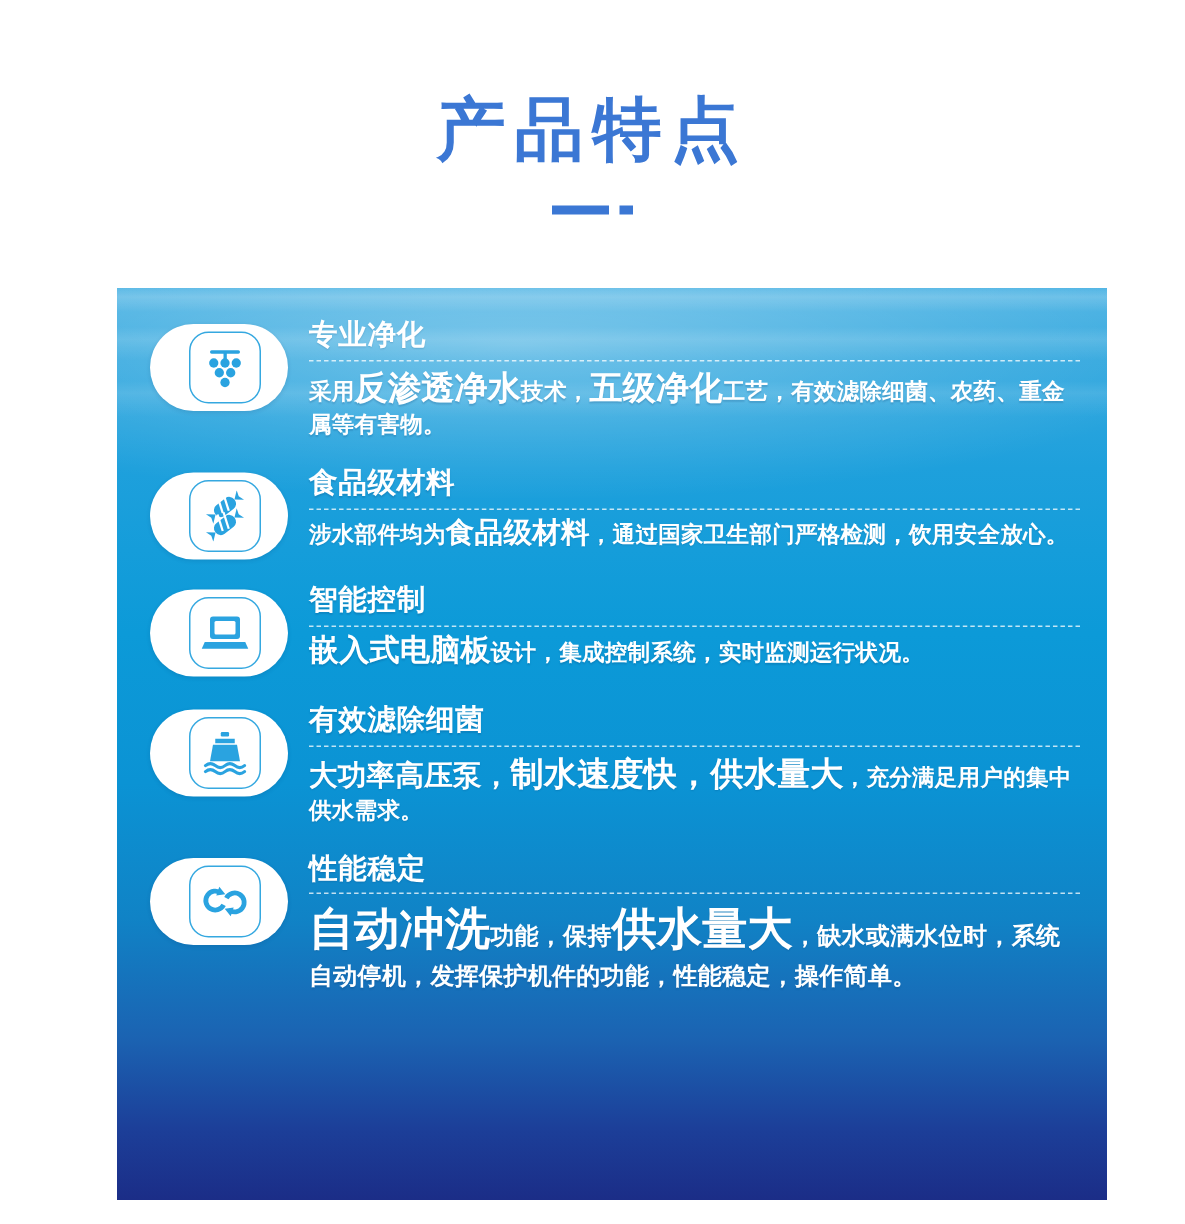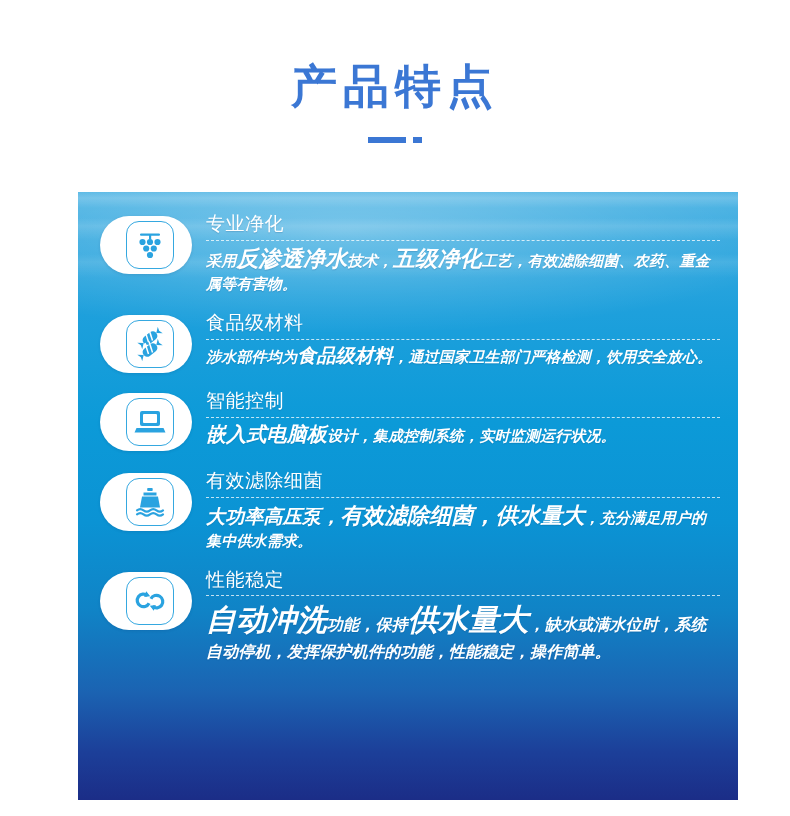"专业净化" .feature-title { font-weight: 400 -> 700 }
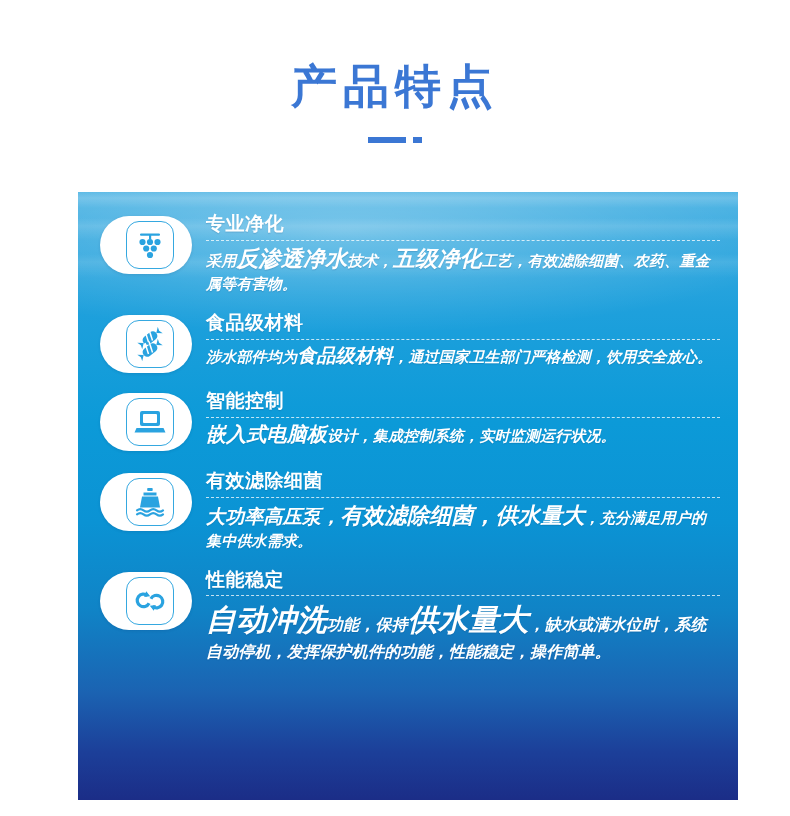"采用反渗透净水技术，五级净化工艺，有效滤除细菌、农药、重金属等有害物。" .feature-desc { font-style: italic -> none }
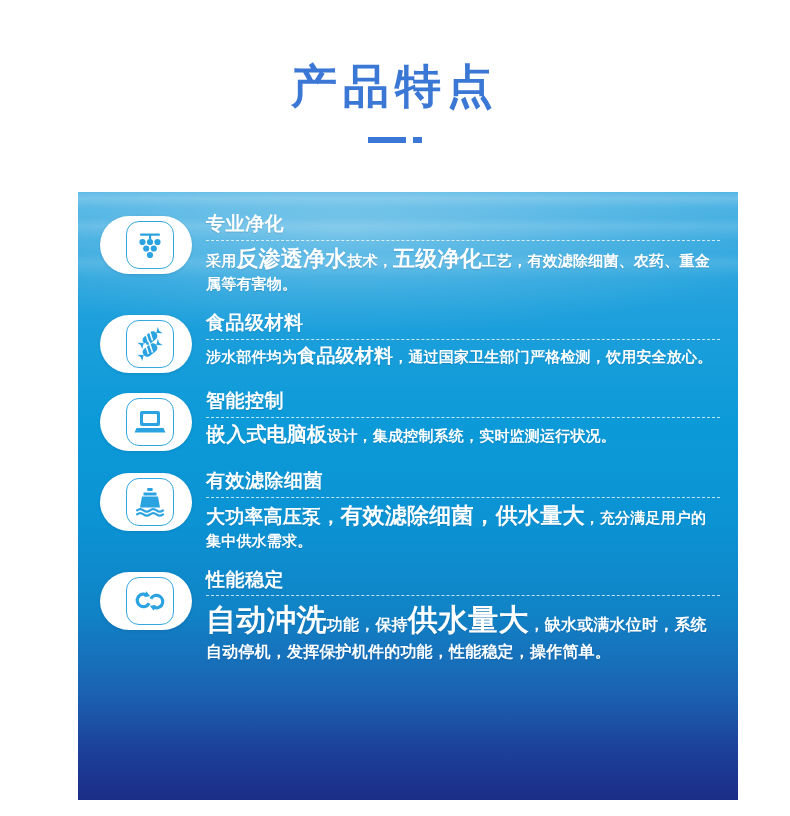"有效滤除细菌，供水量大" span.lg { text: 有效滤除细菌 -> 制水速度快 }
